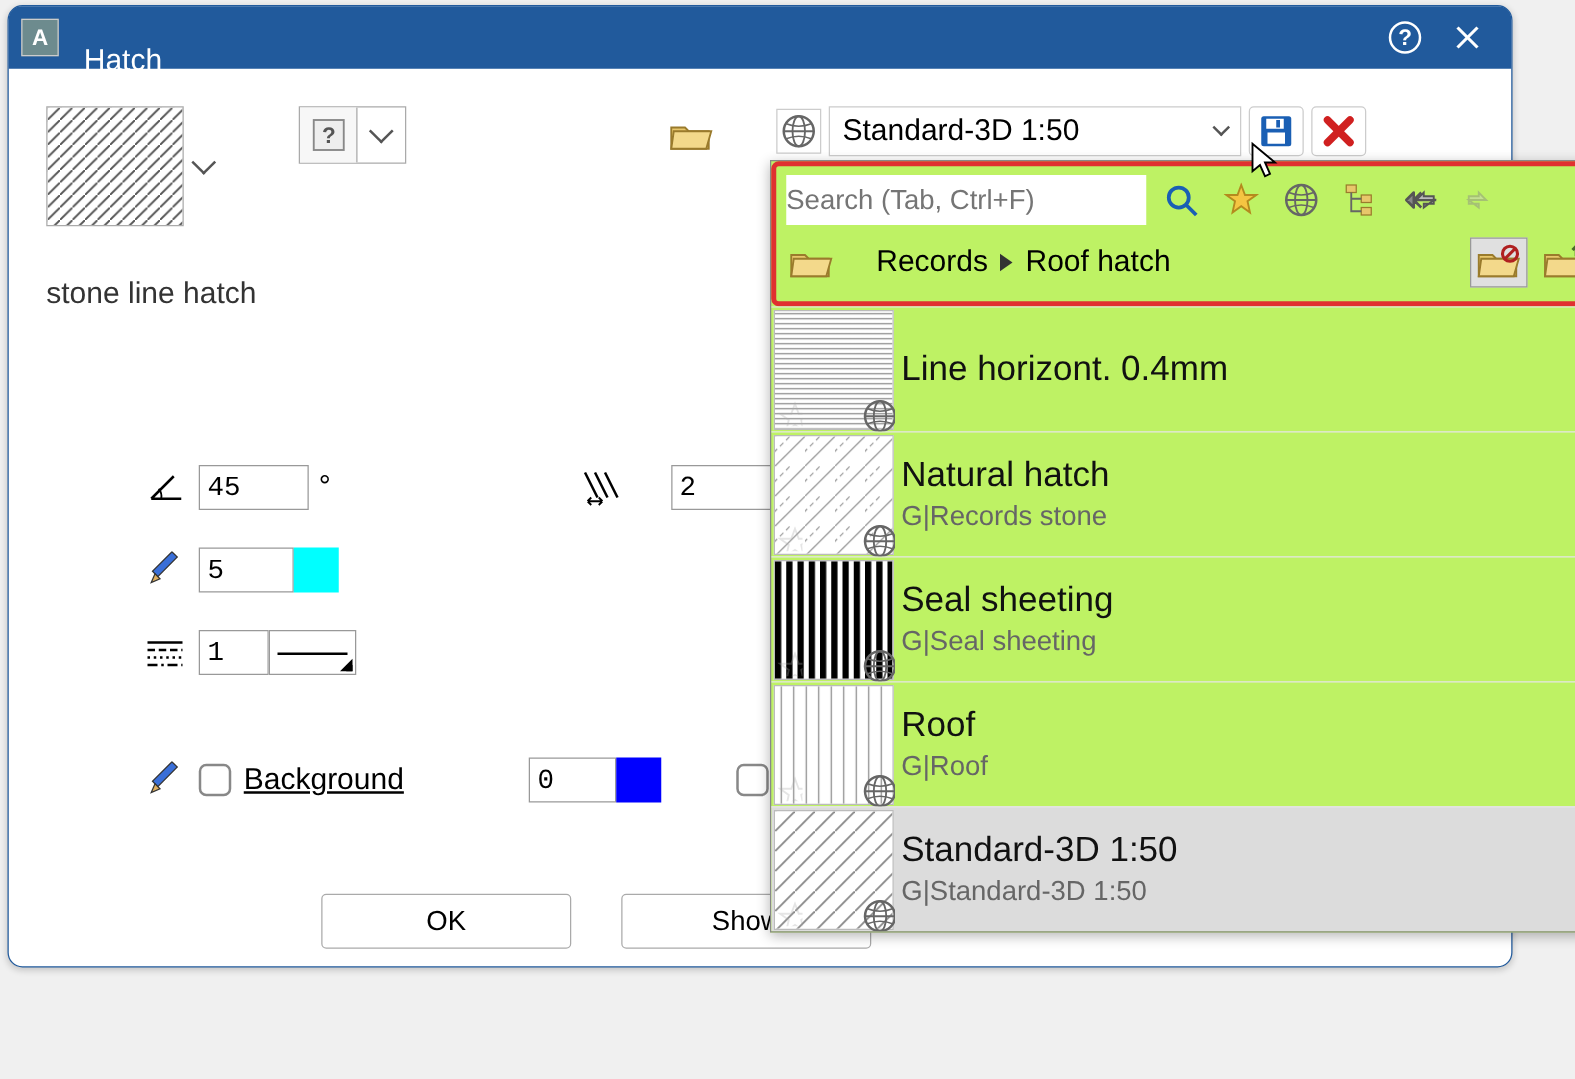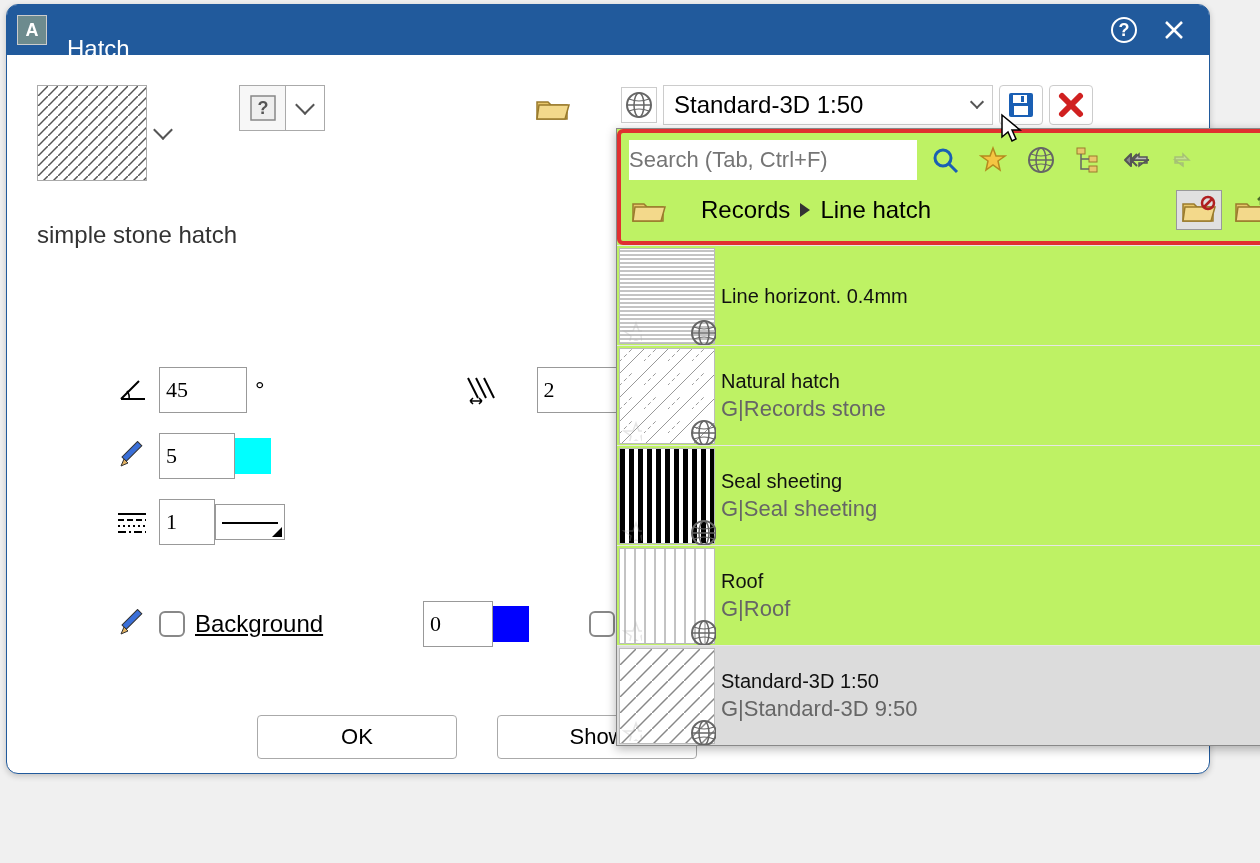"Line hatch" span { text: Line -> Roof }
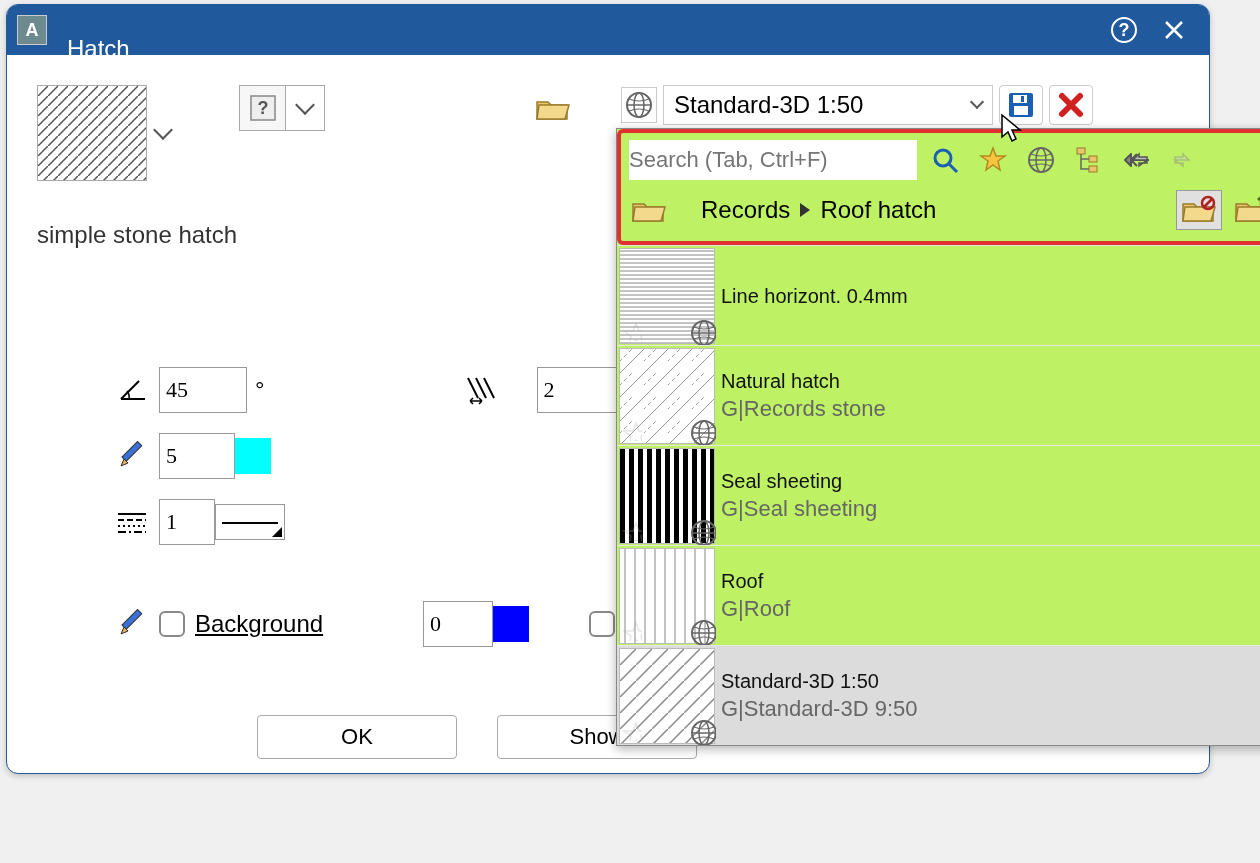"simple stone hatch" div.section-label { text: simple stone -> stone line }
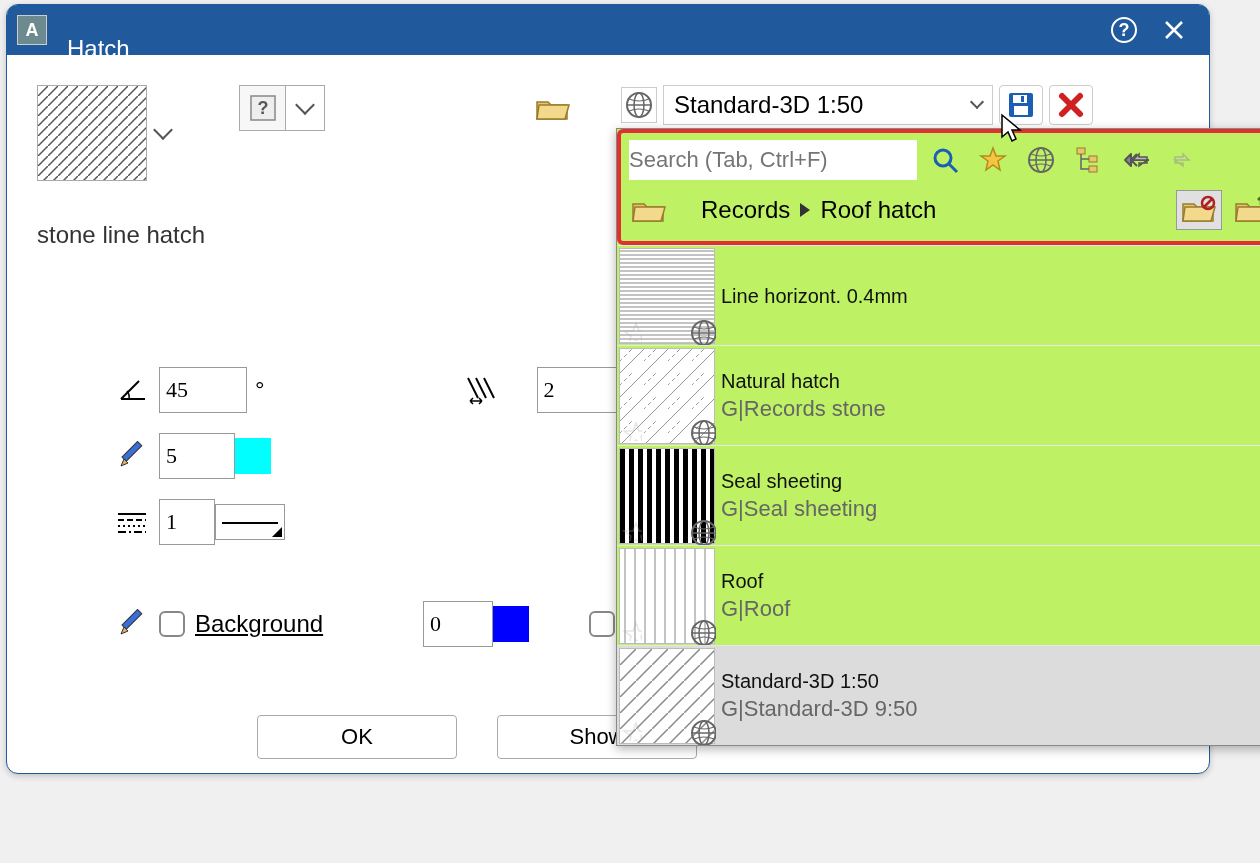"Line horizont. 0.4mm" .item-text .title { font-size: 20px -> 28px }
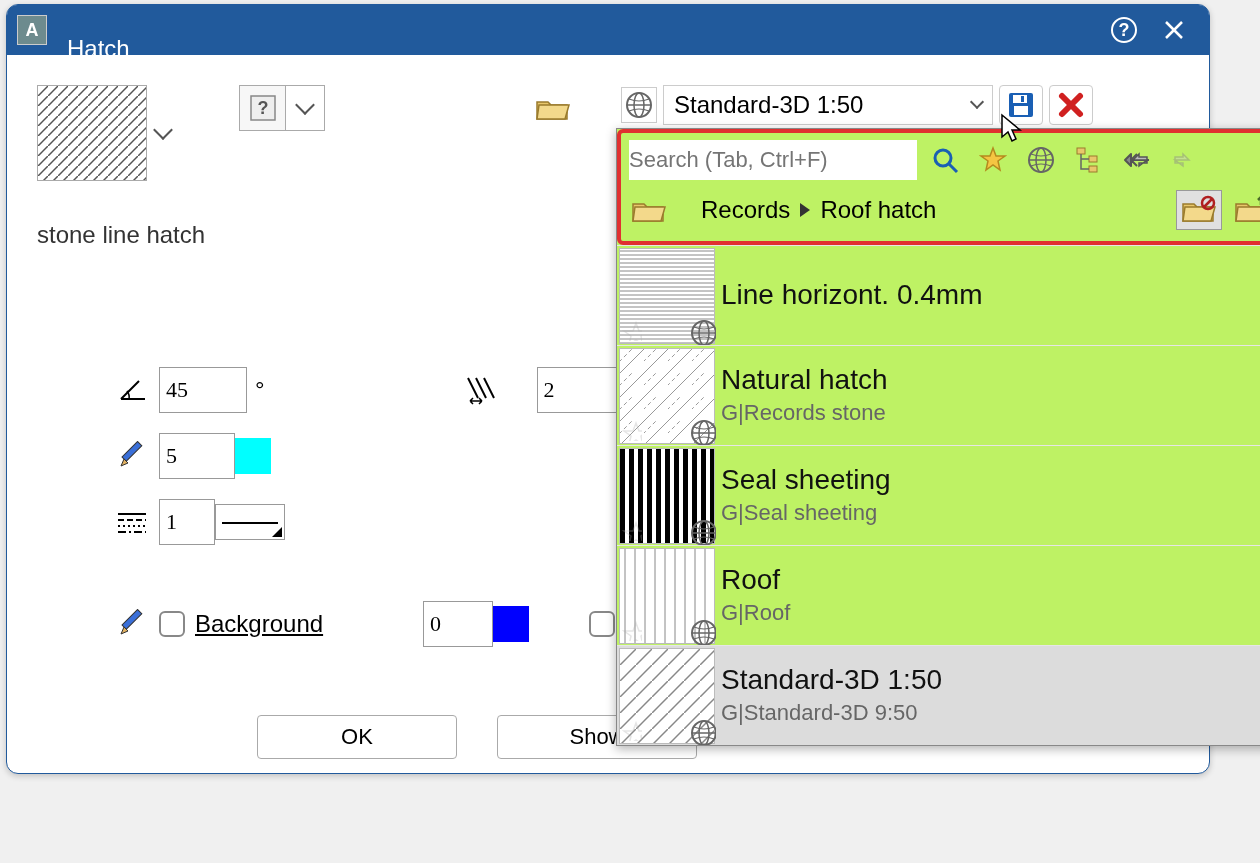"45" .num-input { font-family: Liberation Serif, serif -> Liberation Mono, monospace; height: 46px -> 36px }
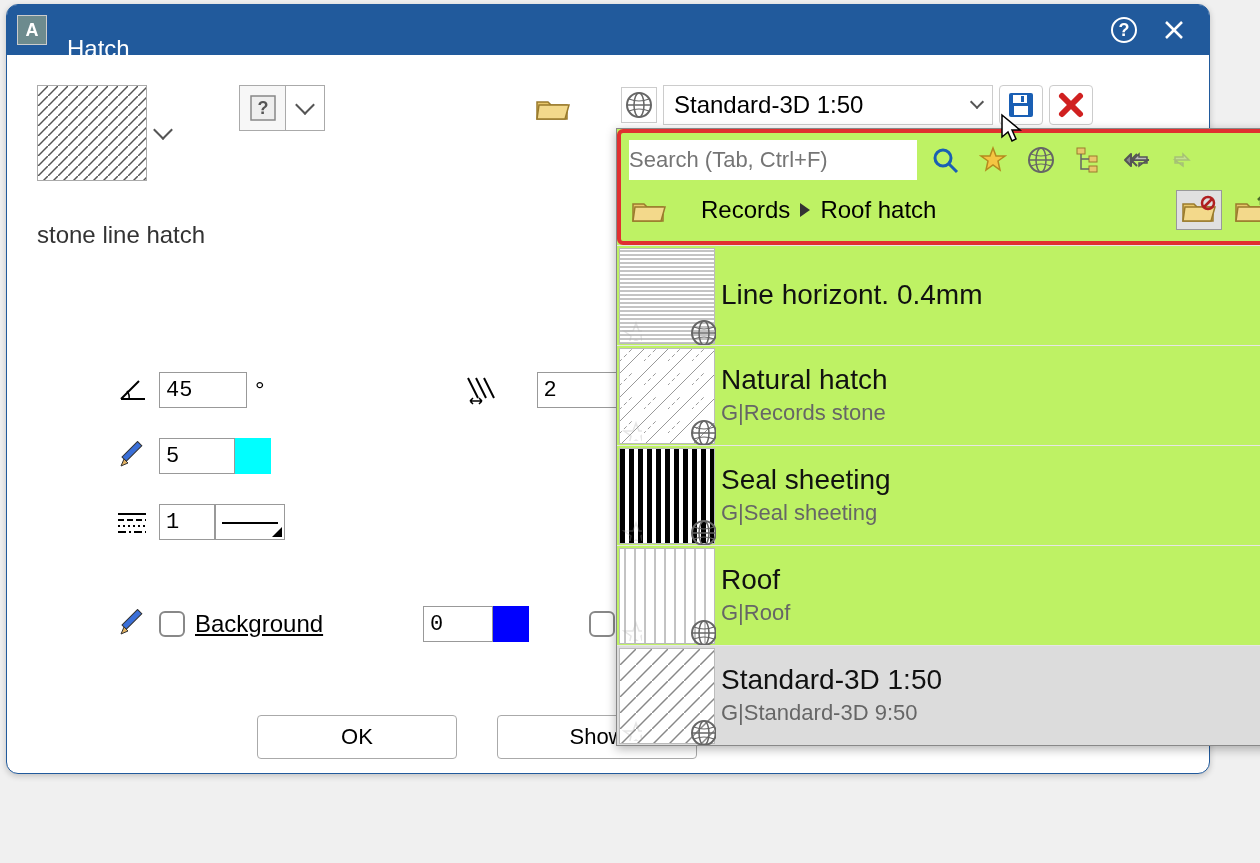"G|Standard-3D 9:50" div.sub { text: 9:50 -> 1:50 }
